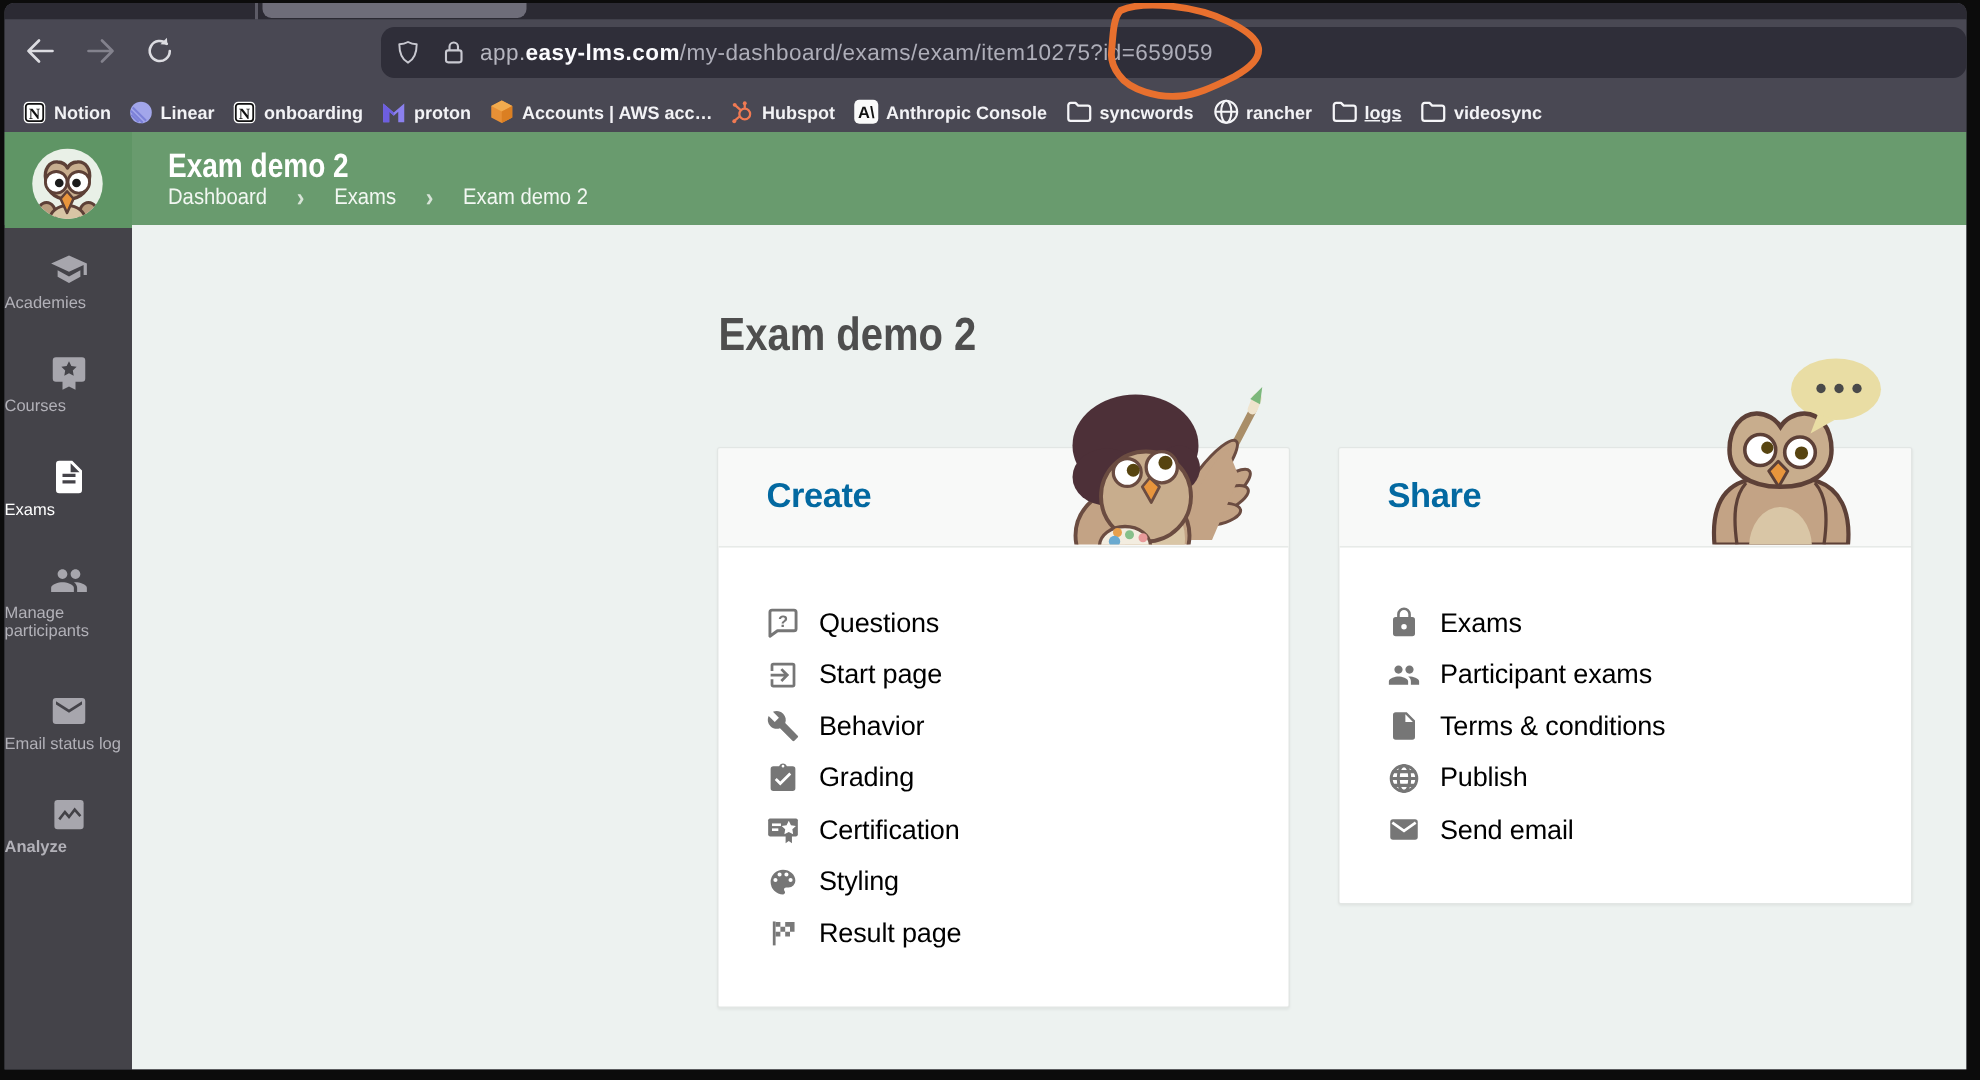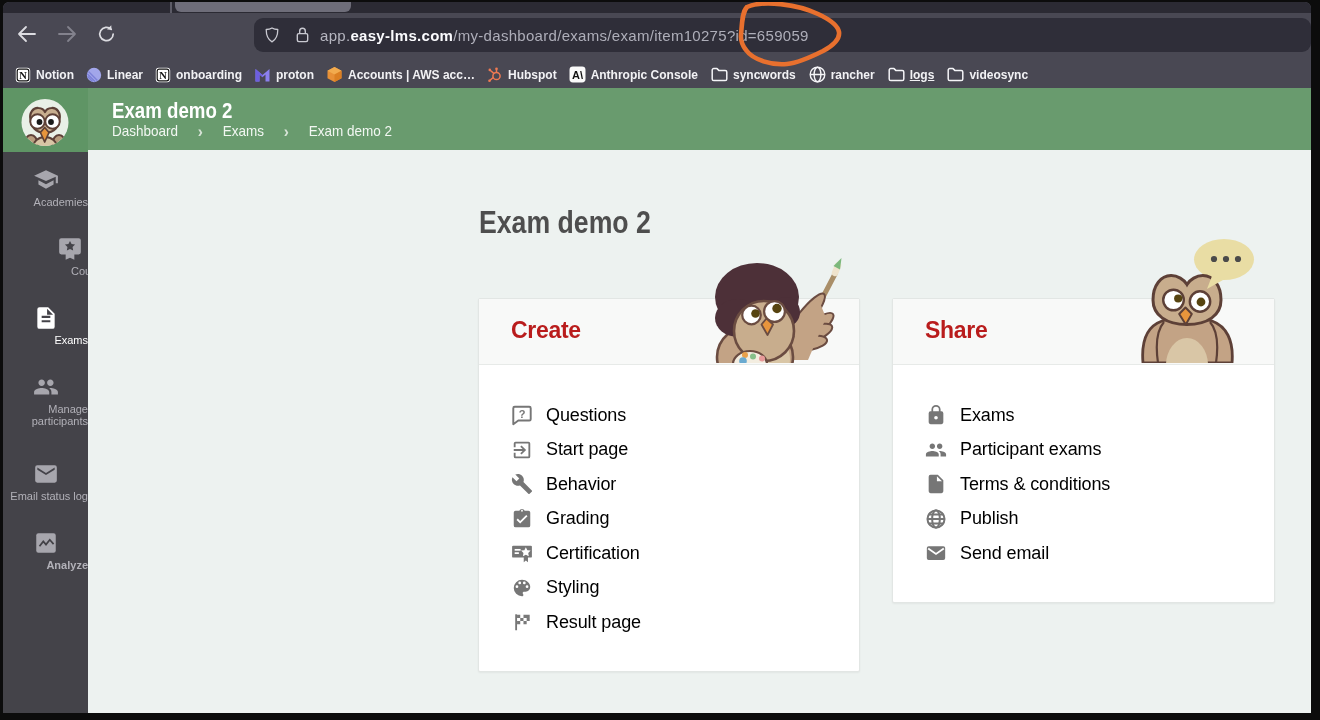"Academies" .sbitem { text-align: right -> left }
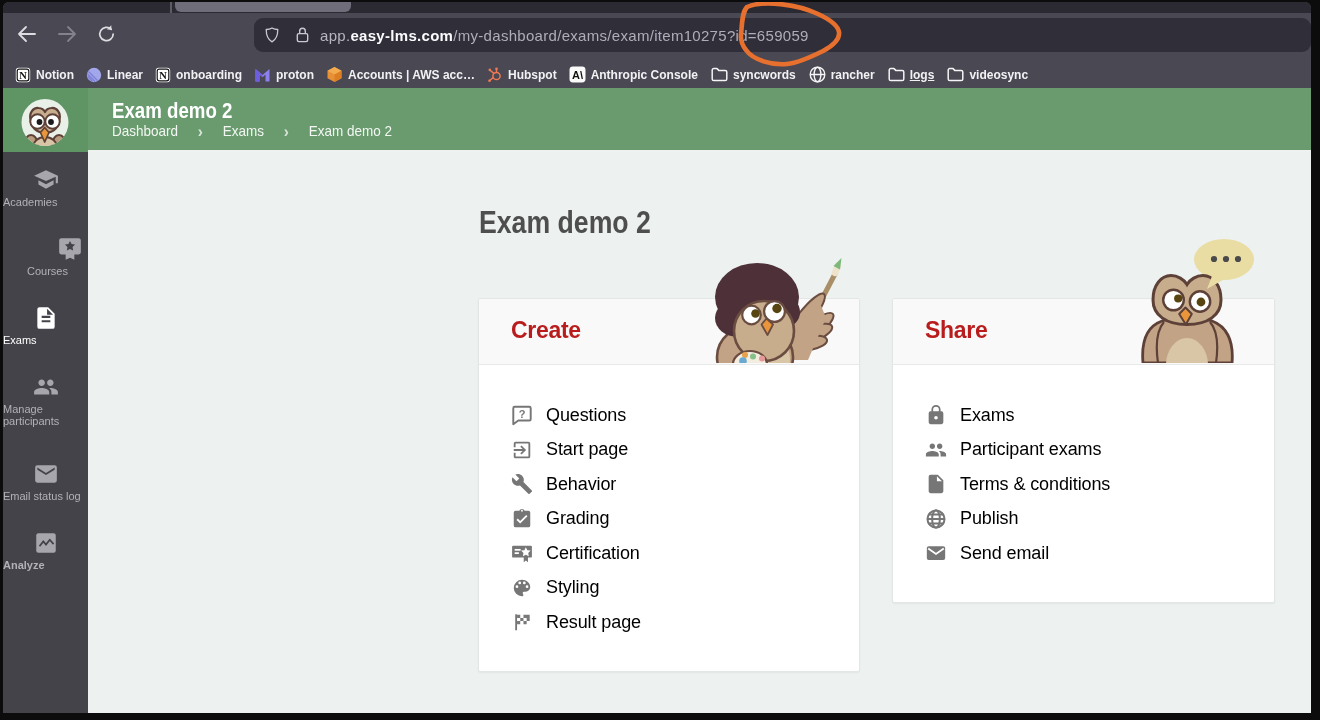"Courses" div.sbitem { margin-left: 24px -> none }
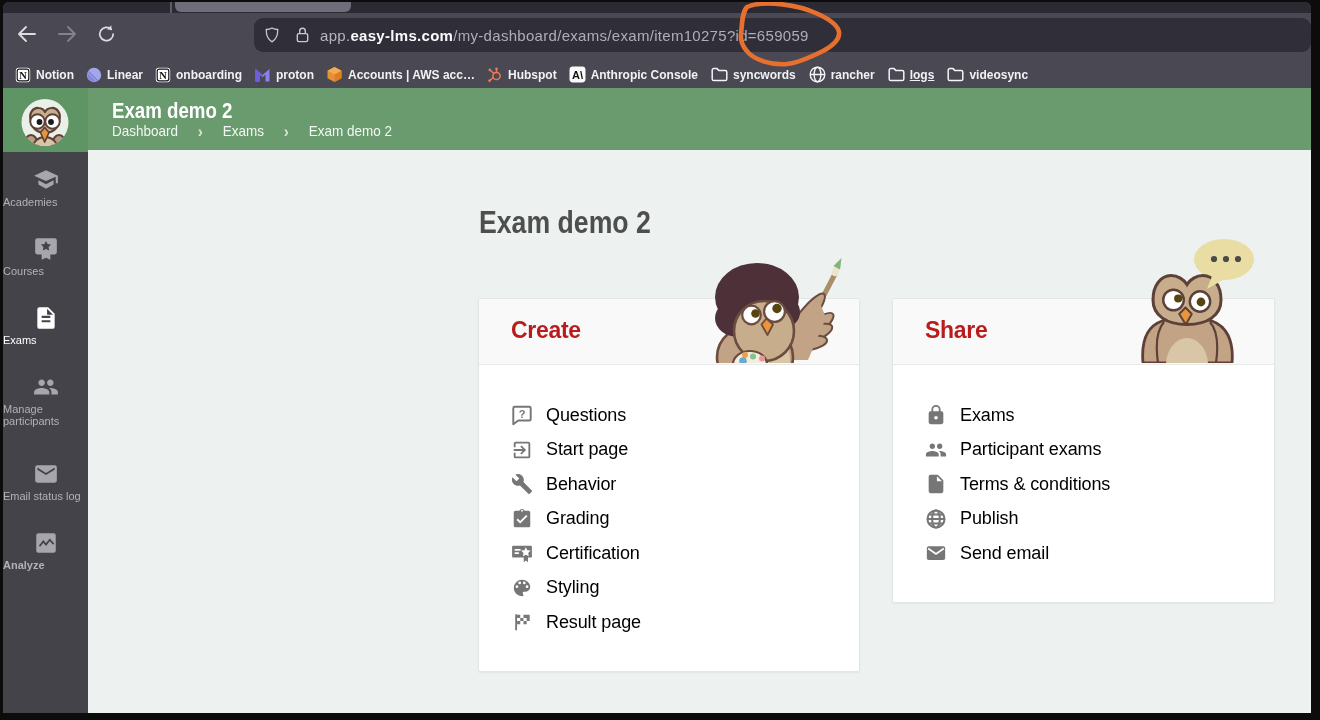"Create" .card .ctitle { color: #b91c1c -> #0369a1 }
